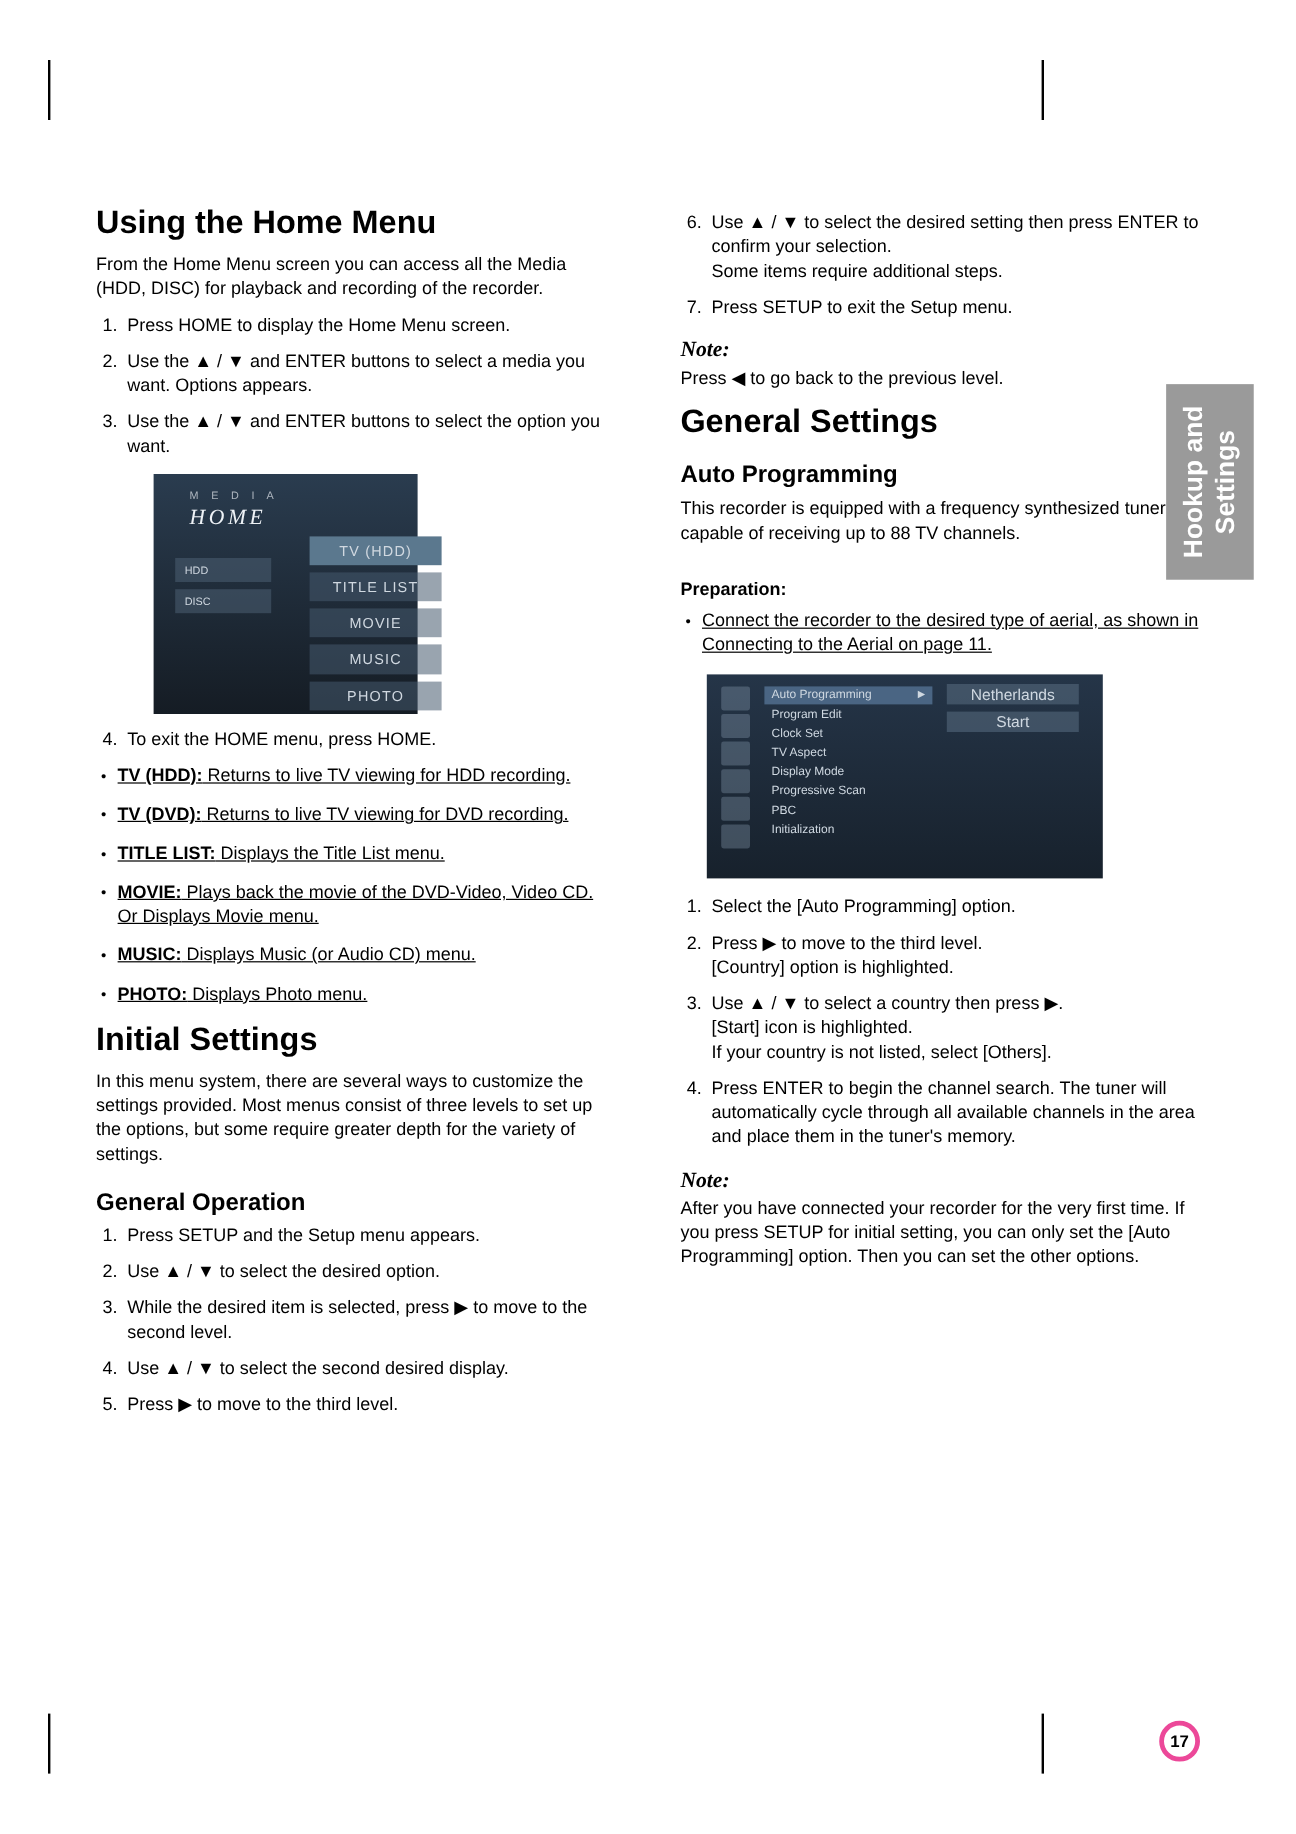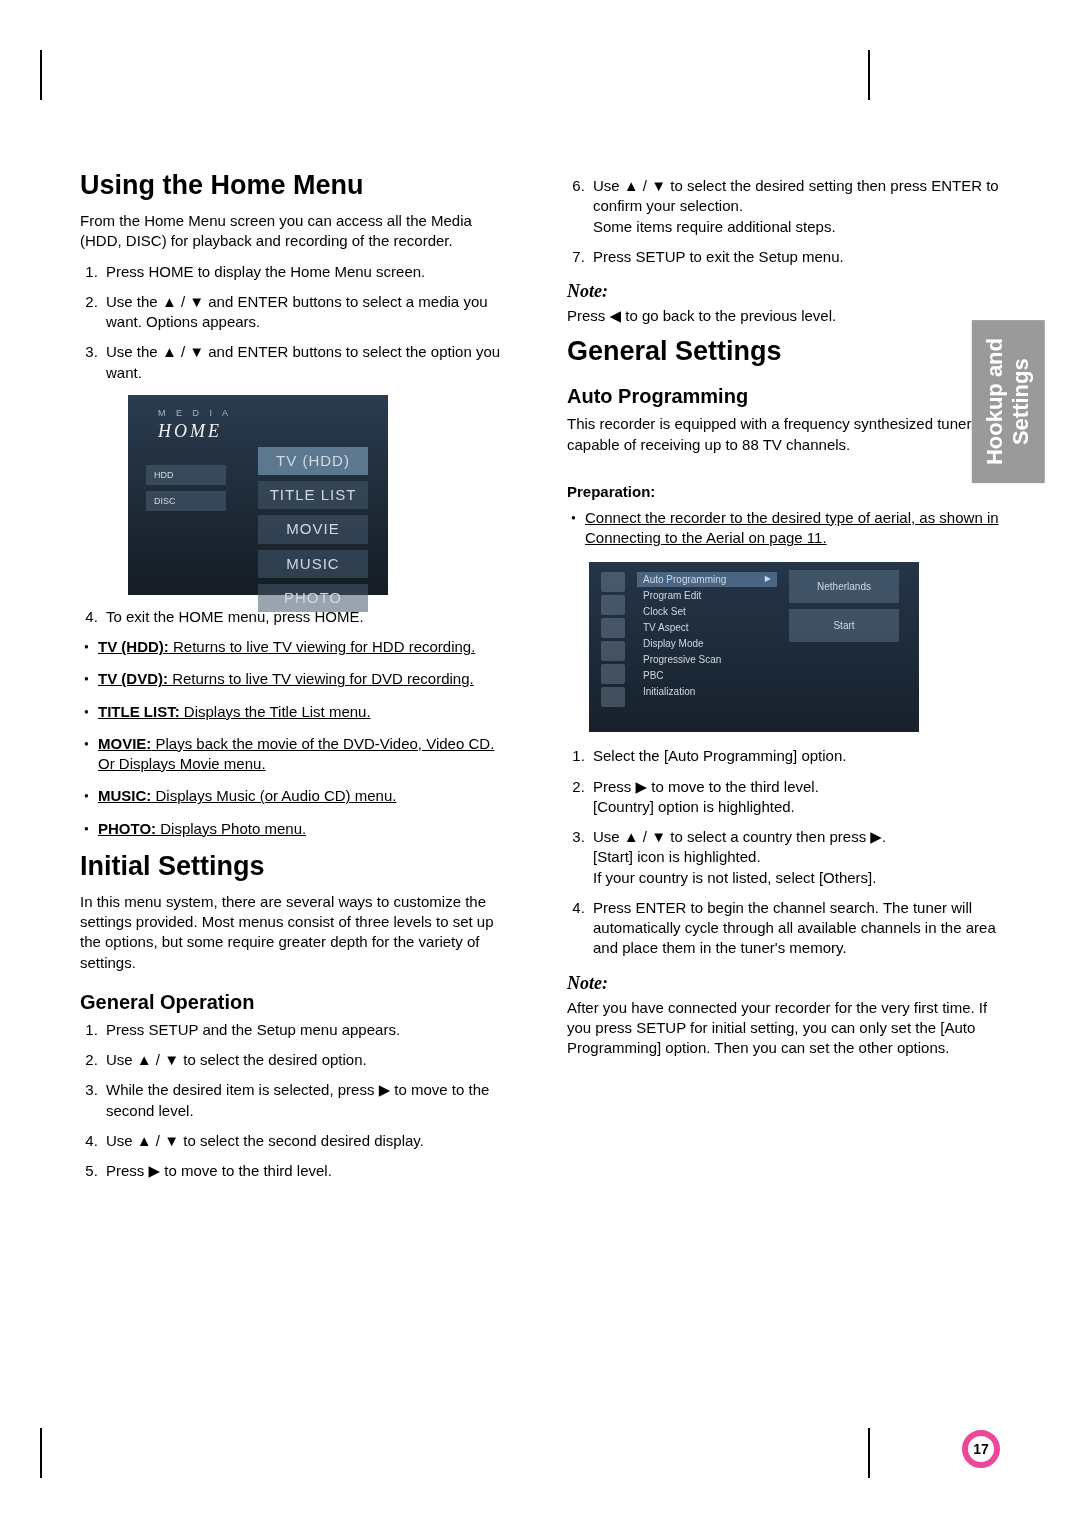"M E D I A" .home-mock { padding-left: 40px -> none }
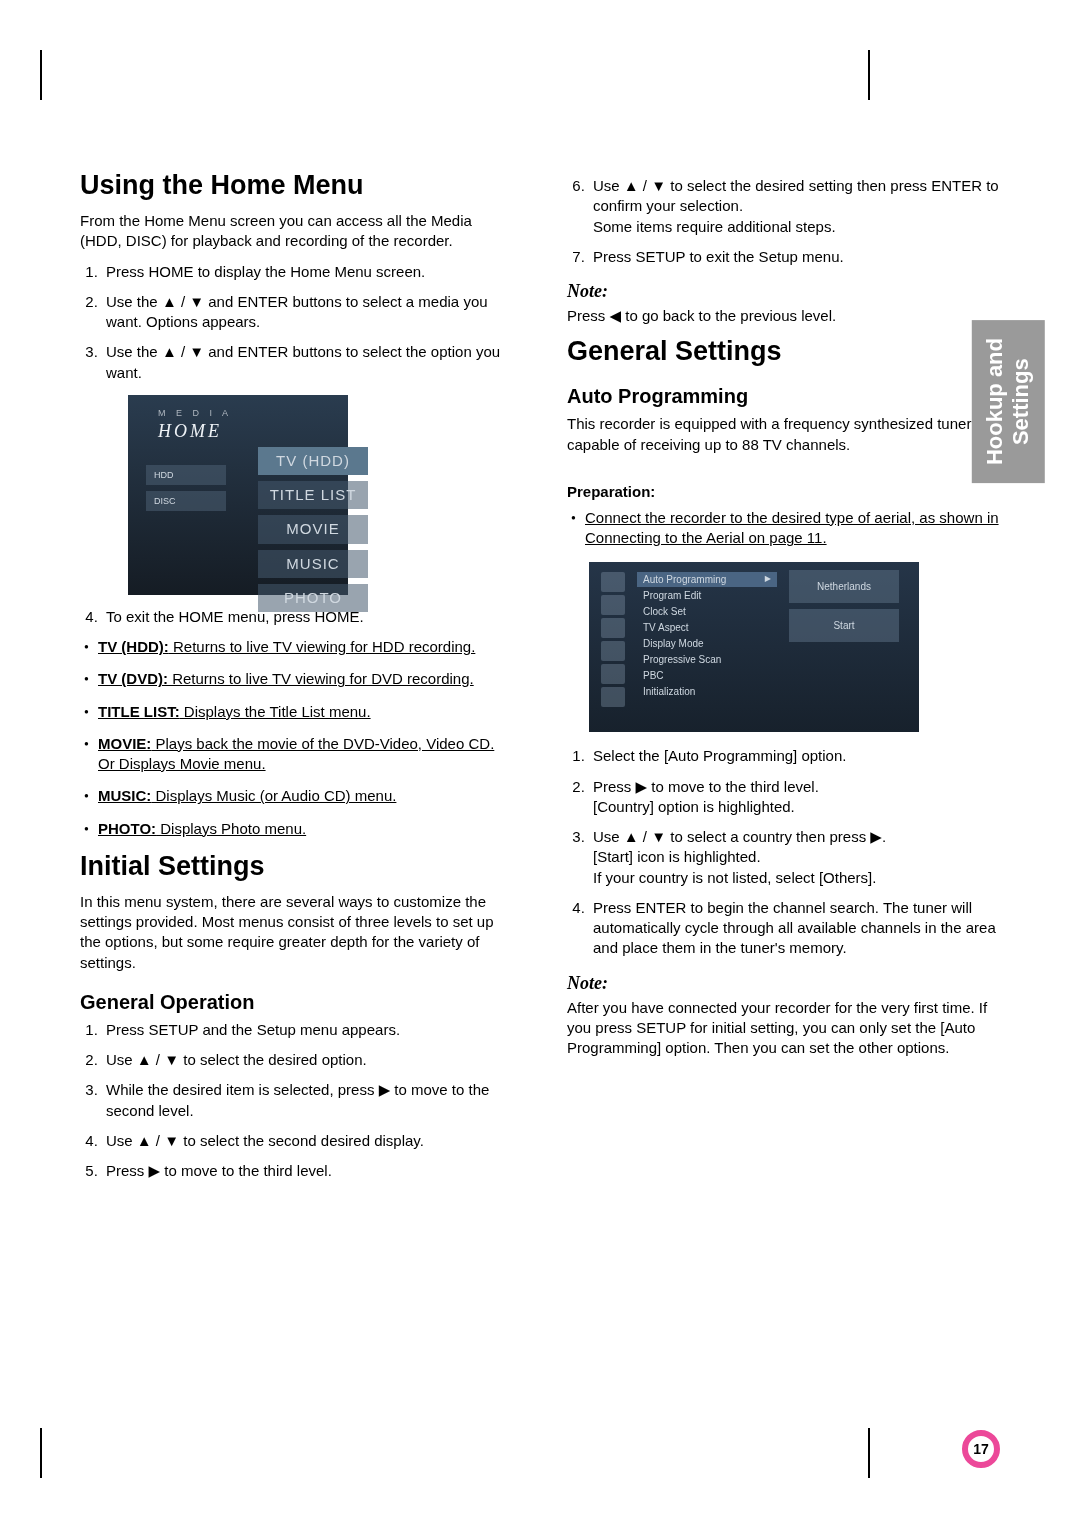"TV (HDD)" .hm-right div { font-size: 15px -> 12px }
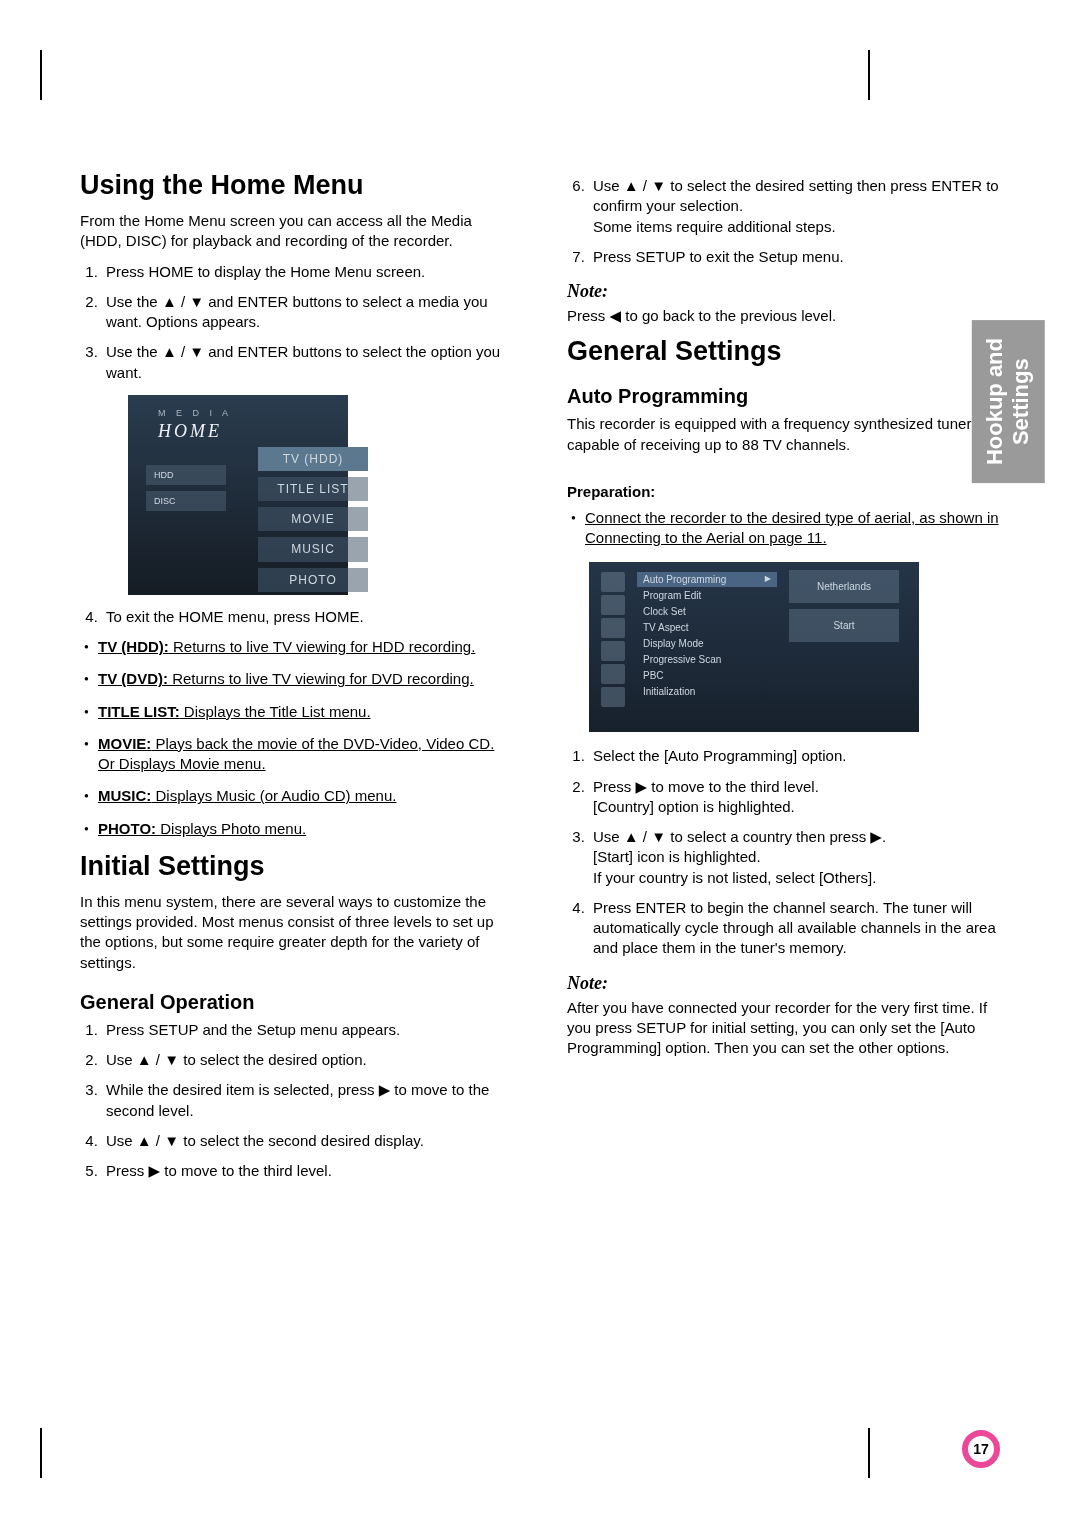"Netherlands" .sm-opts div { font-size: 10px -> 13px; padding: 11px 10px -> 1px 10px }
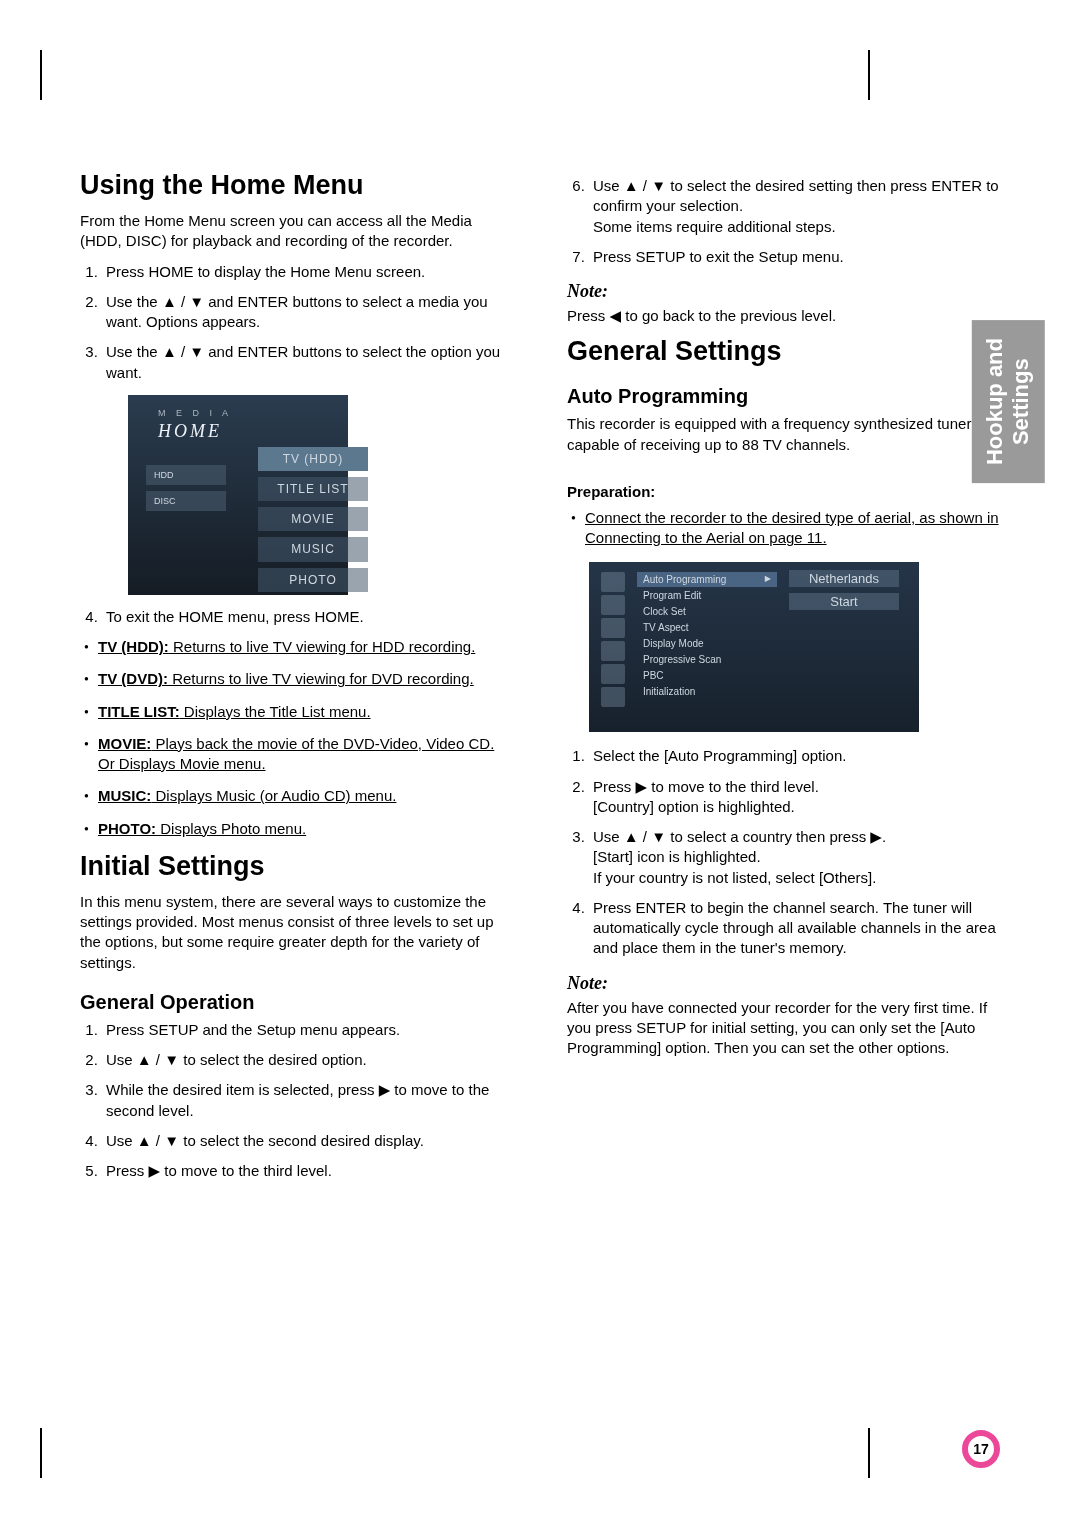"17" .page-num { border: 6px solid #ec4899 -> 4px solid #ec4899 }
